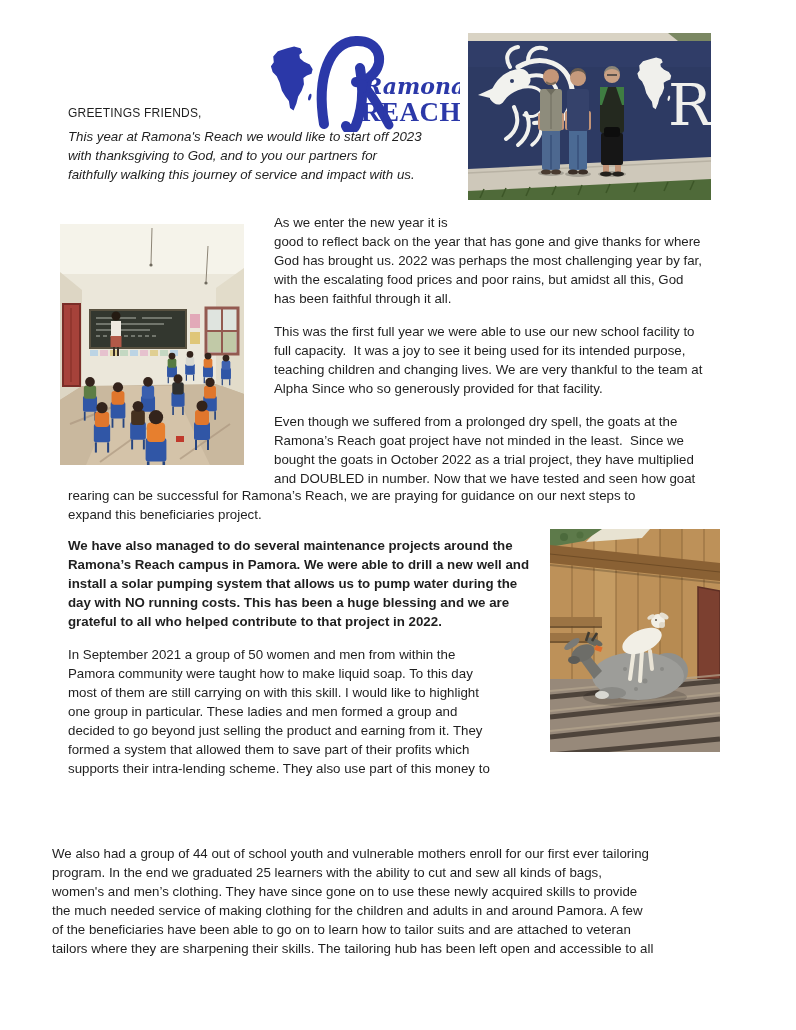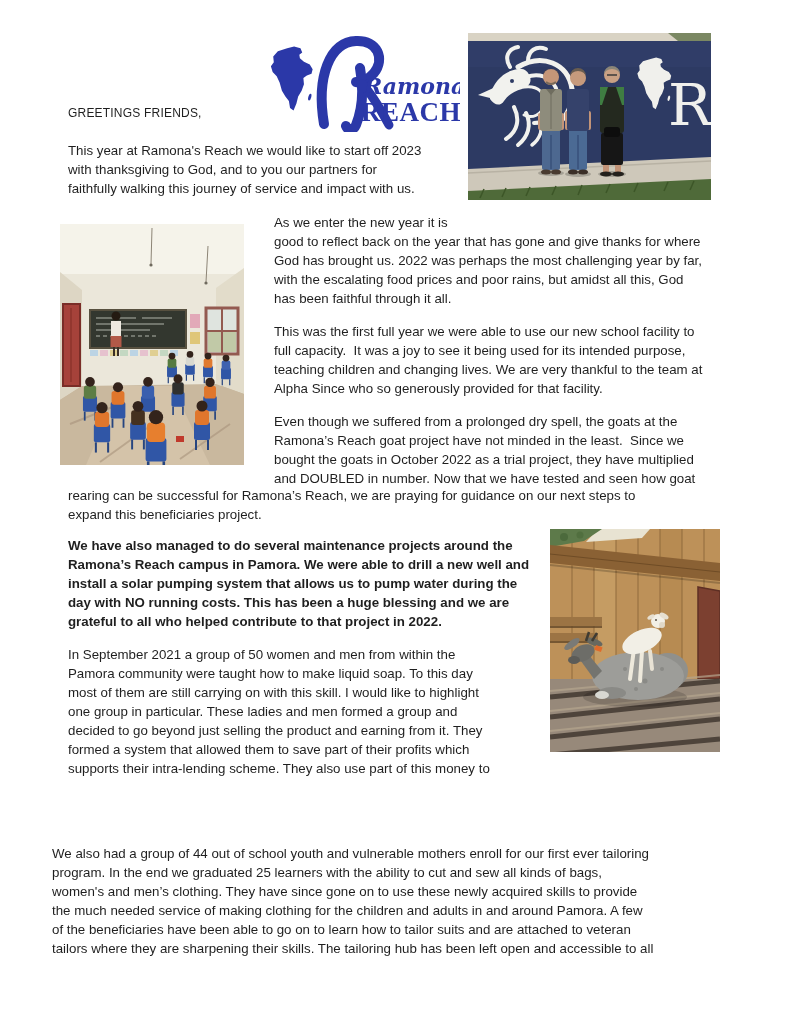"This year at Ramona's Reach" .p-intro { font-style: none -> italic; top: 141px -> 127px }
